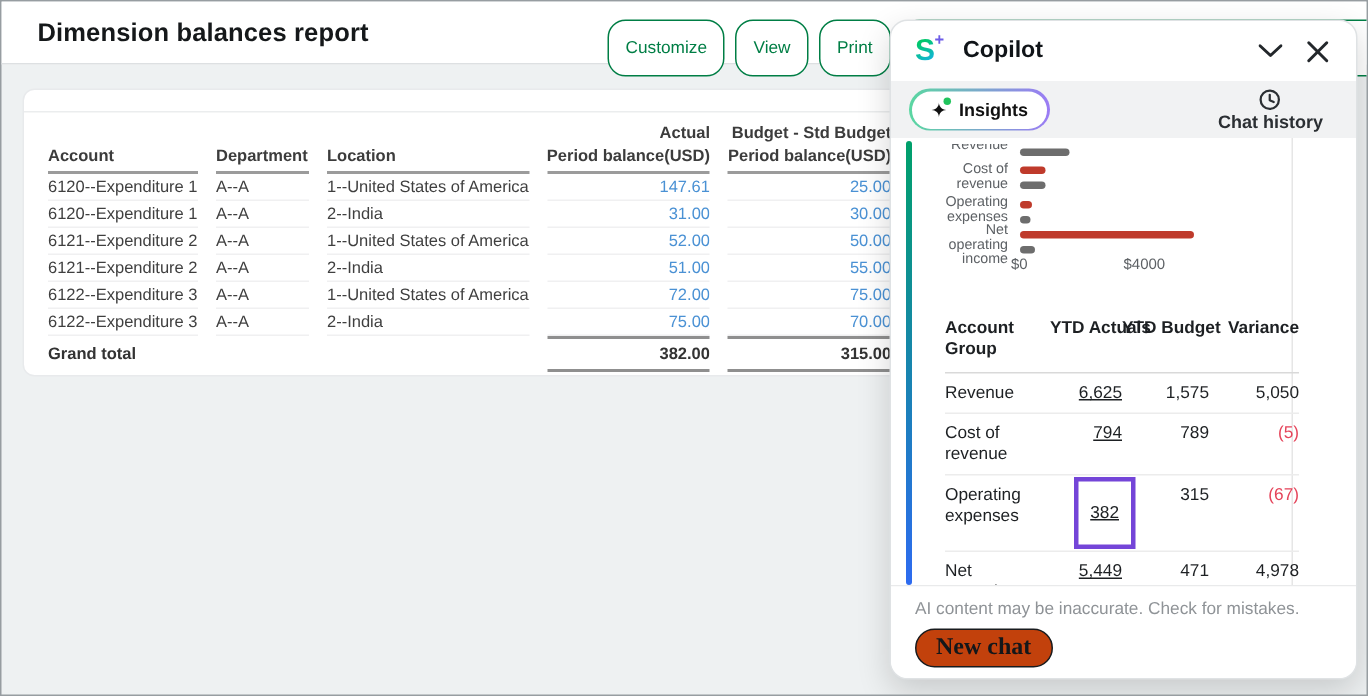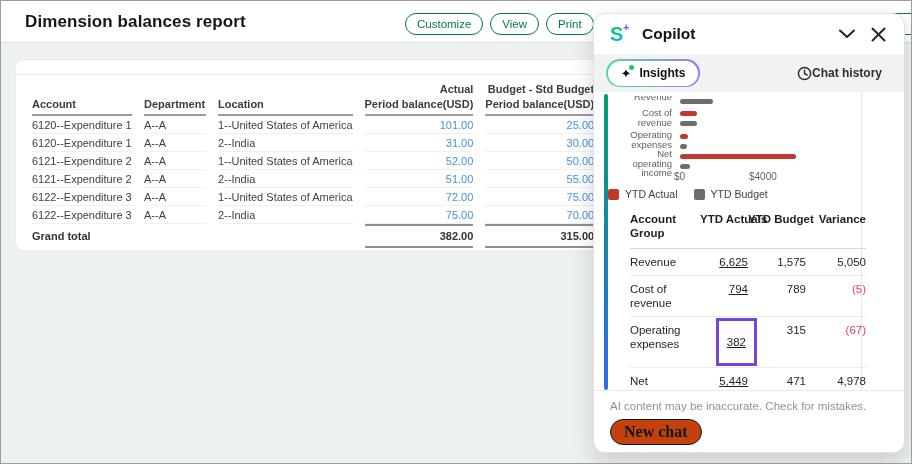"Customize" .btn-green { height: 22px -> 38px }
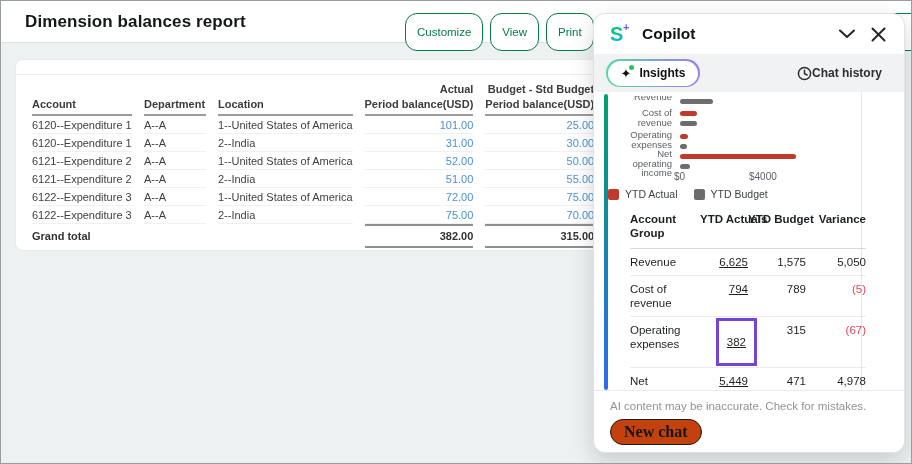"Chat history" .chat-history { flex-direction: none -> column }
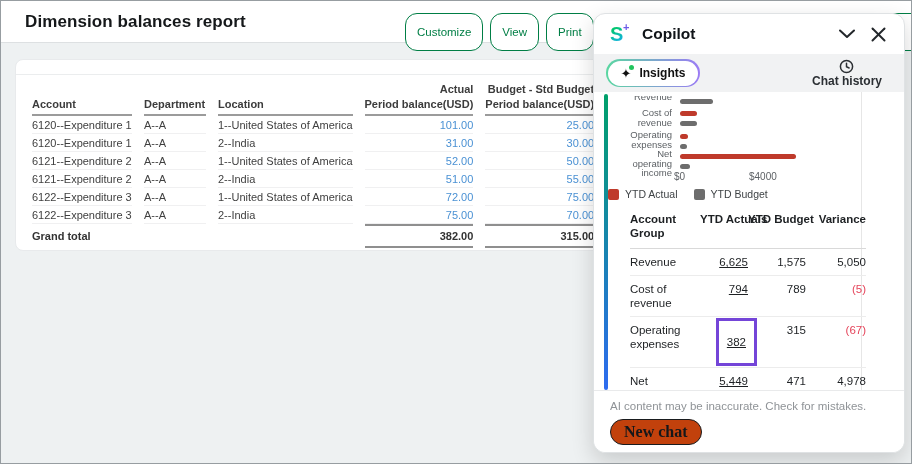"101.00" td.num { text: 101.00 -> 147.61 }
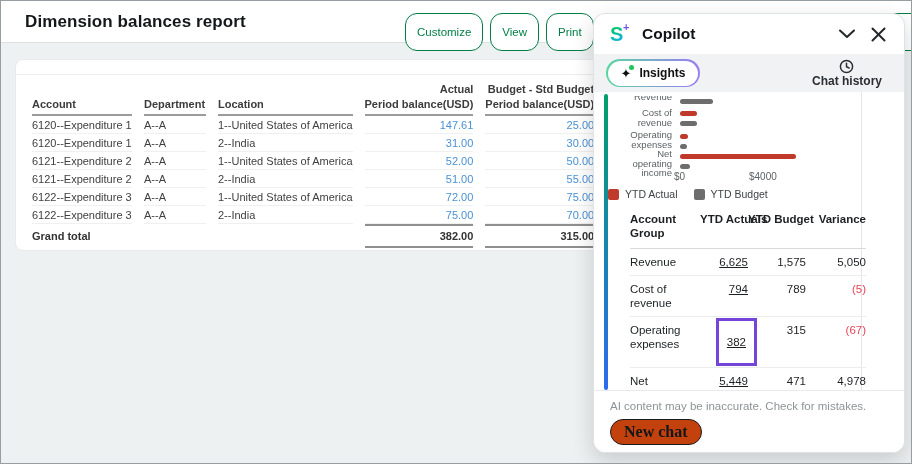"YTD Actual" div.legend { html: <div> <span> <span></span> <span>YTD Actual</span> </span> <span> <span></span> <span>YTD Budget</span> </span> </div> -> none }
